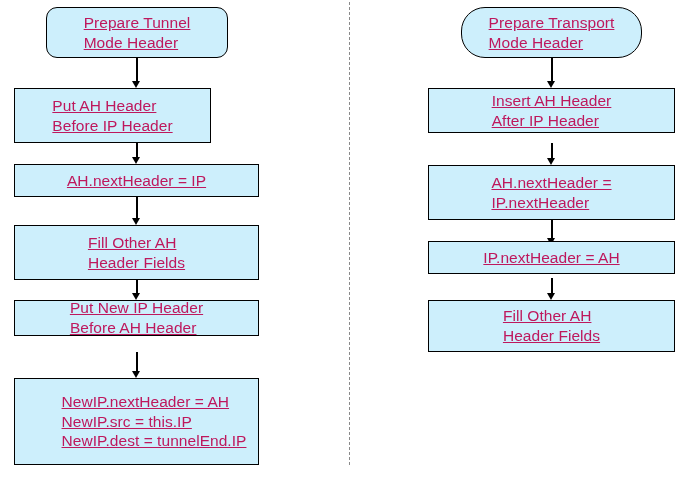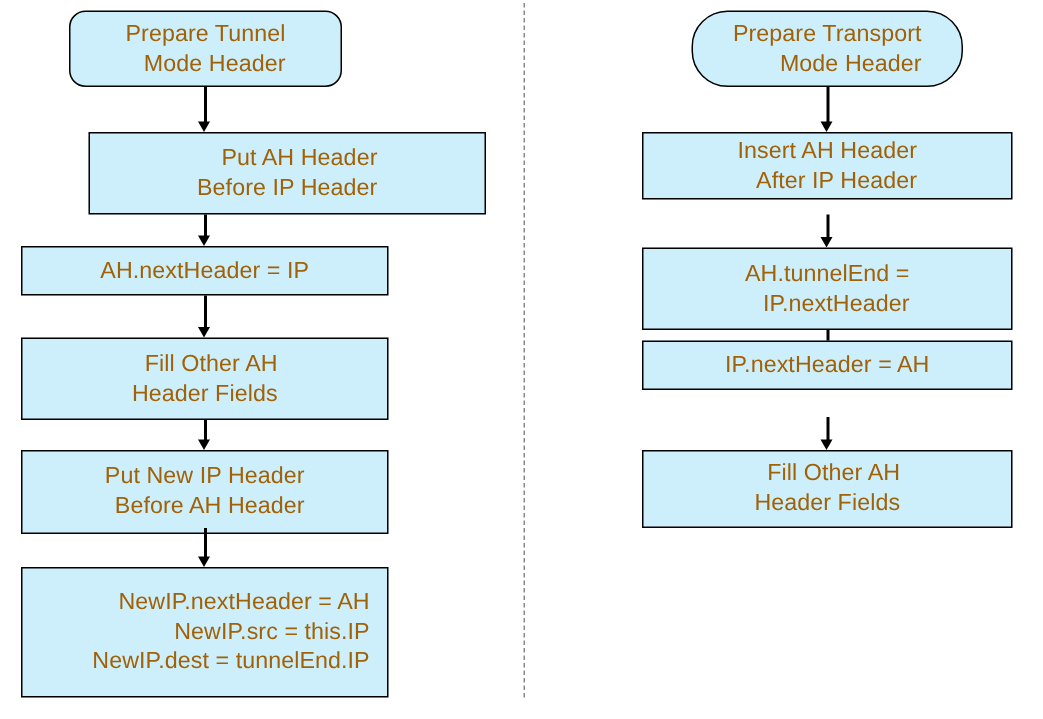"Prepare Tunnel" .node { color: #a16207 -> #be185d; text-align: right -> left; text-decoration: none -> underline }
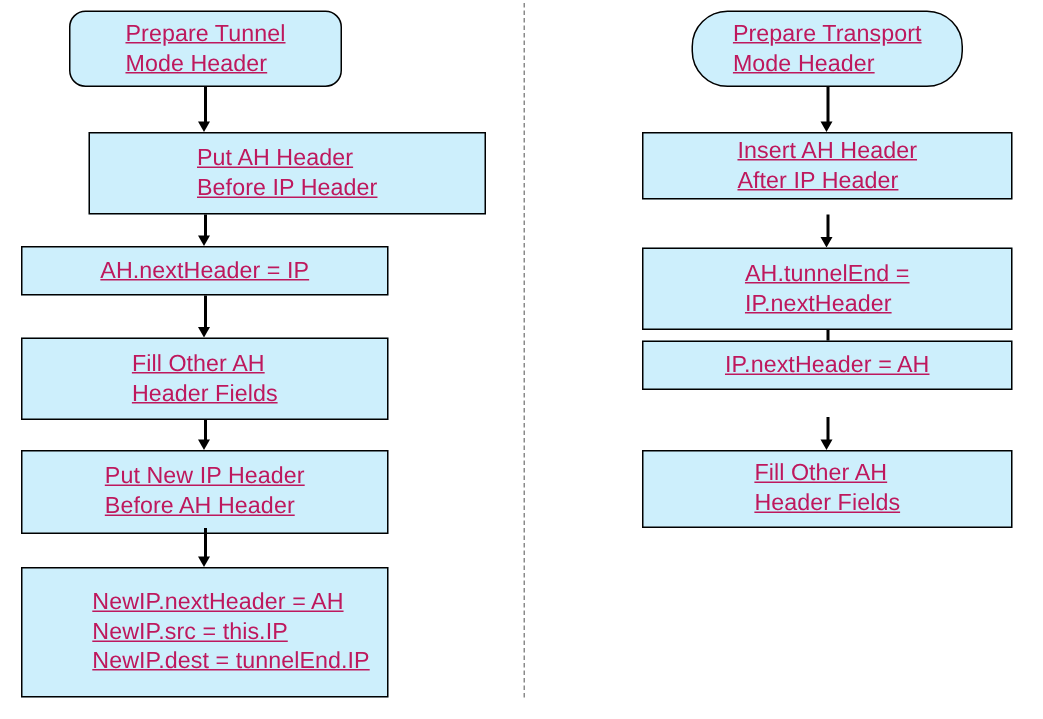"Put AH Header" div.node { margin-left: 45px -> none; width: 265px -> 197px }
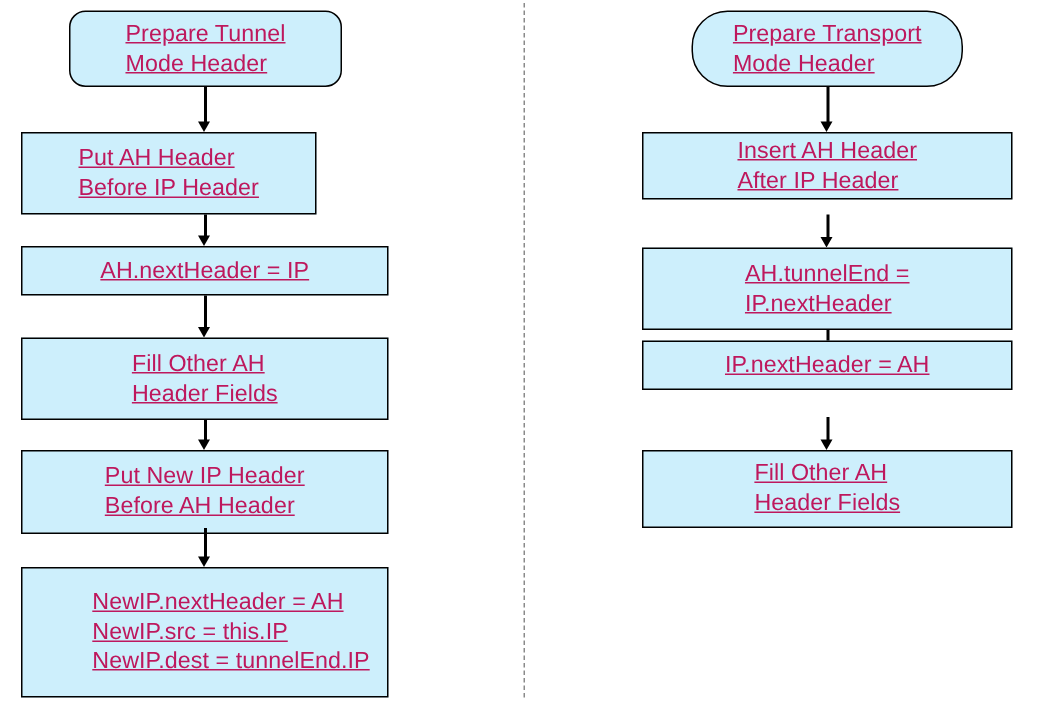"AH.tunnelEnd =" div.node { text: AH.tunnelEnd -> AH.nextHeader }
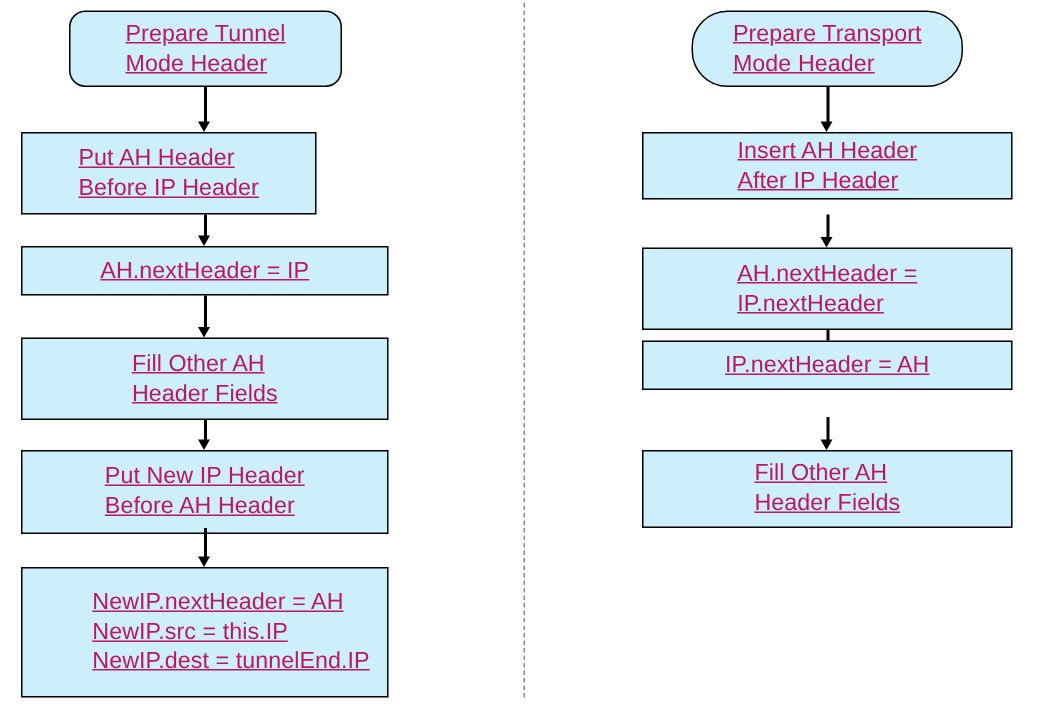"IP.nextHeader = AH" div.node { top: 227px -> 241px }
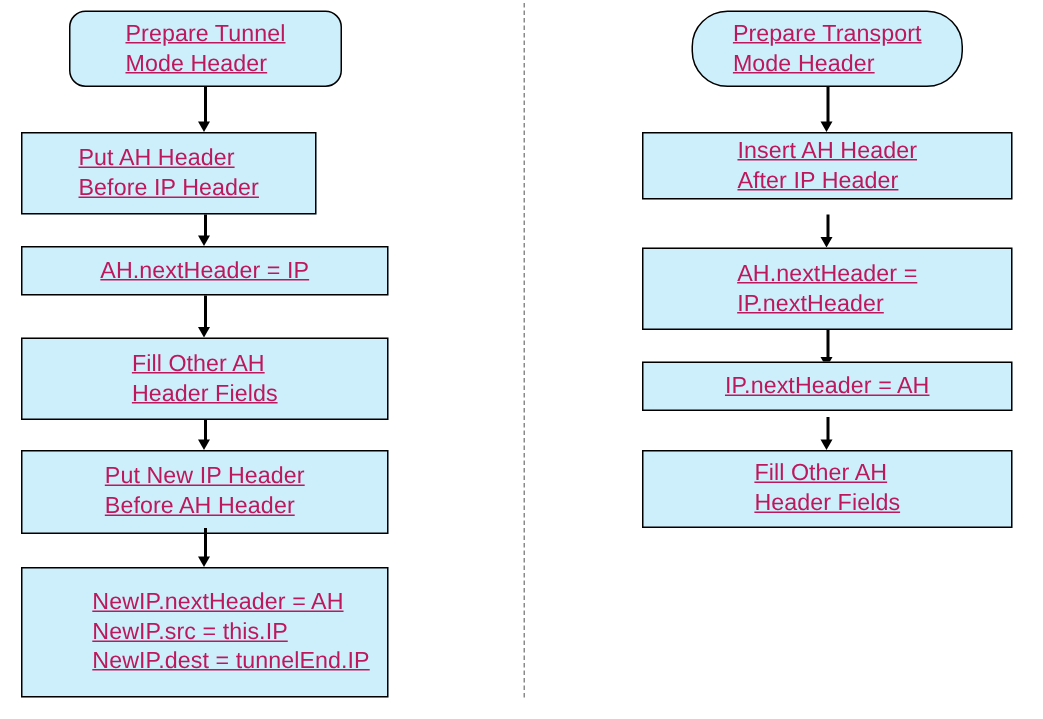"Put New IP Header" div.node { height: 56px -> 36px }
